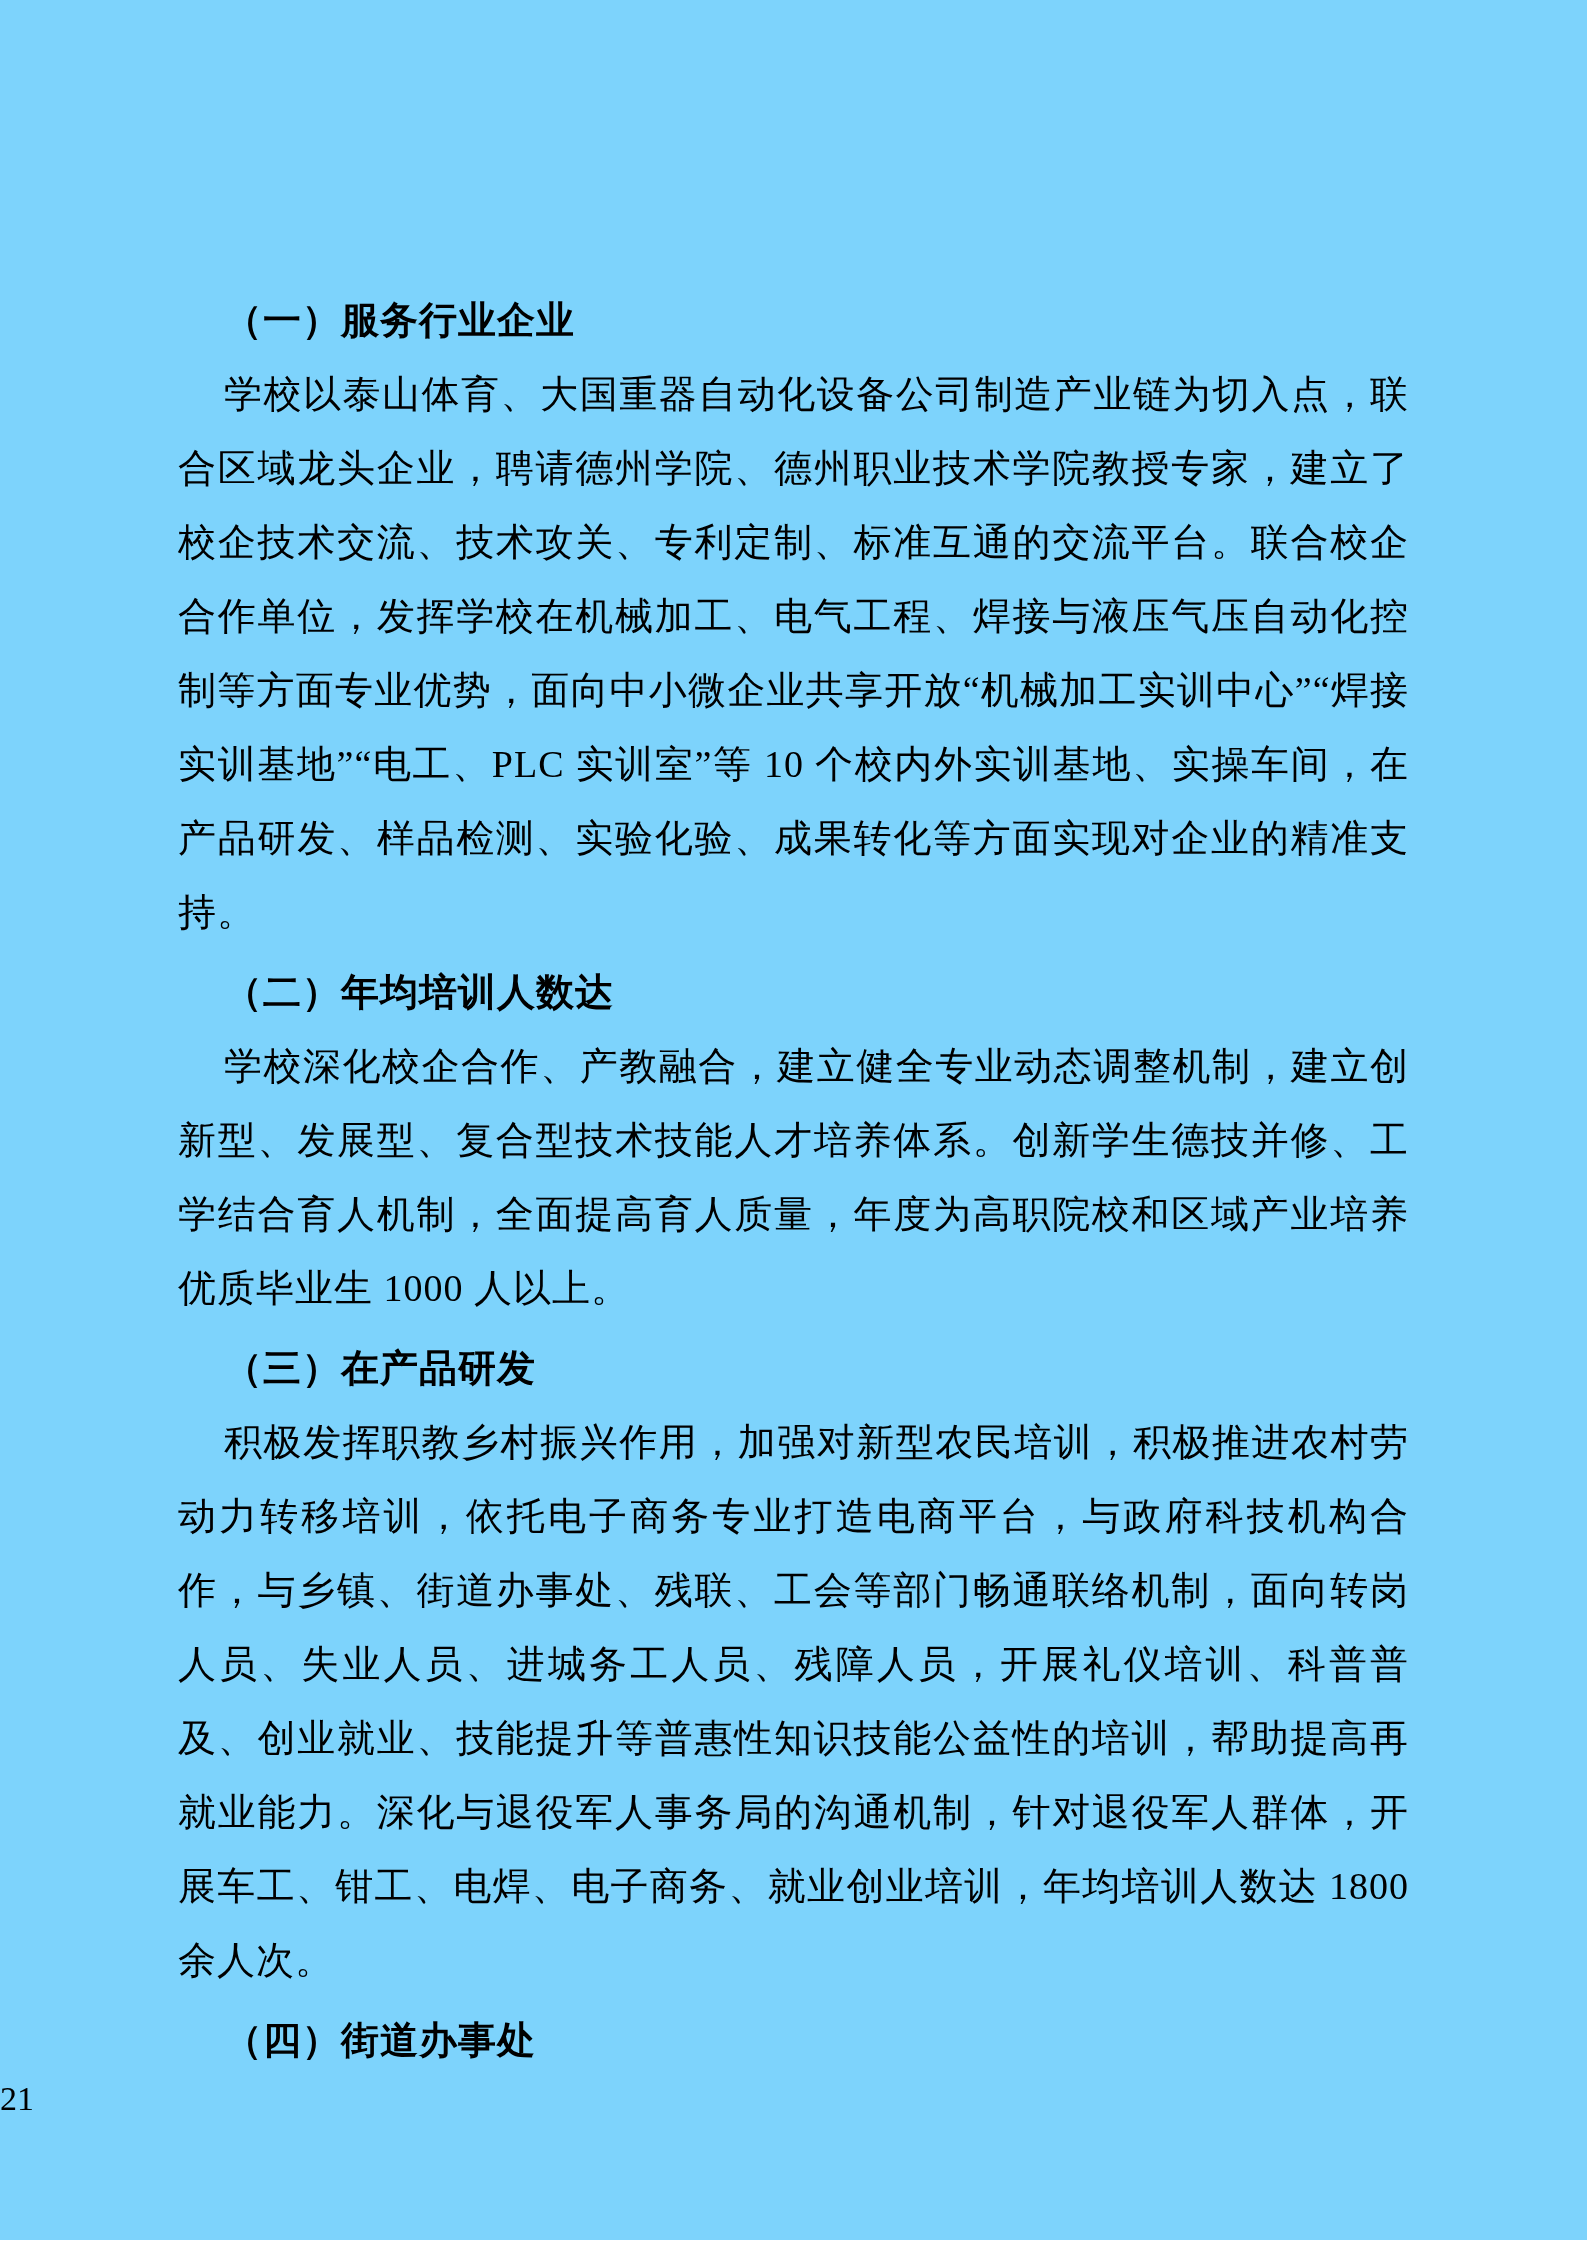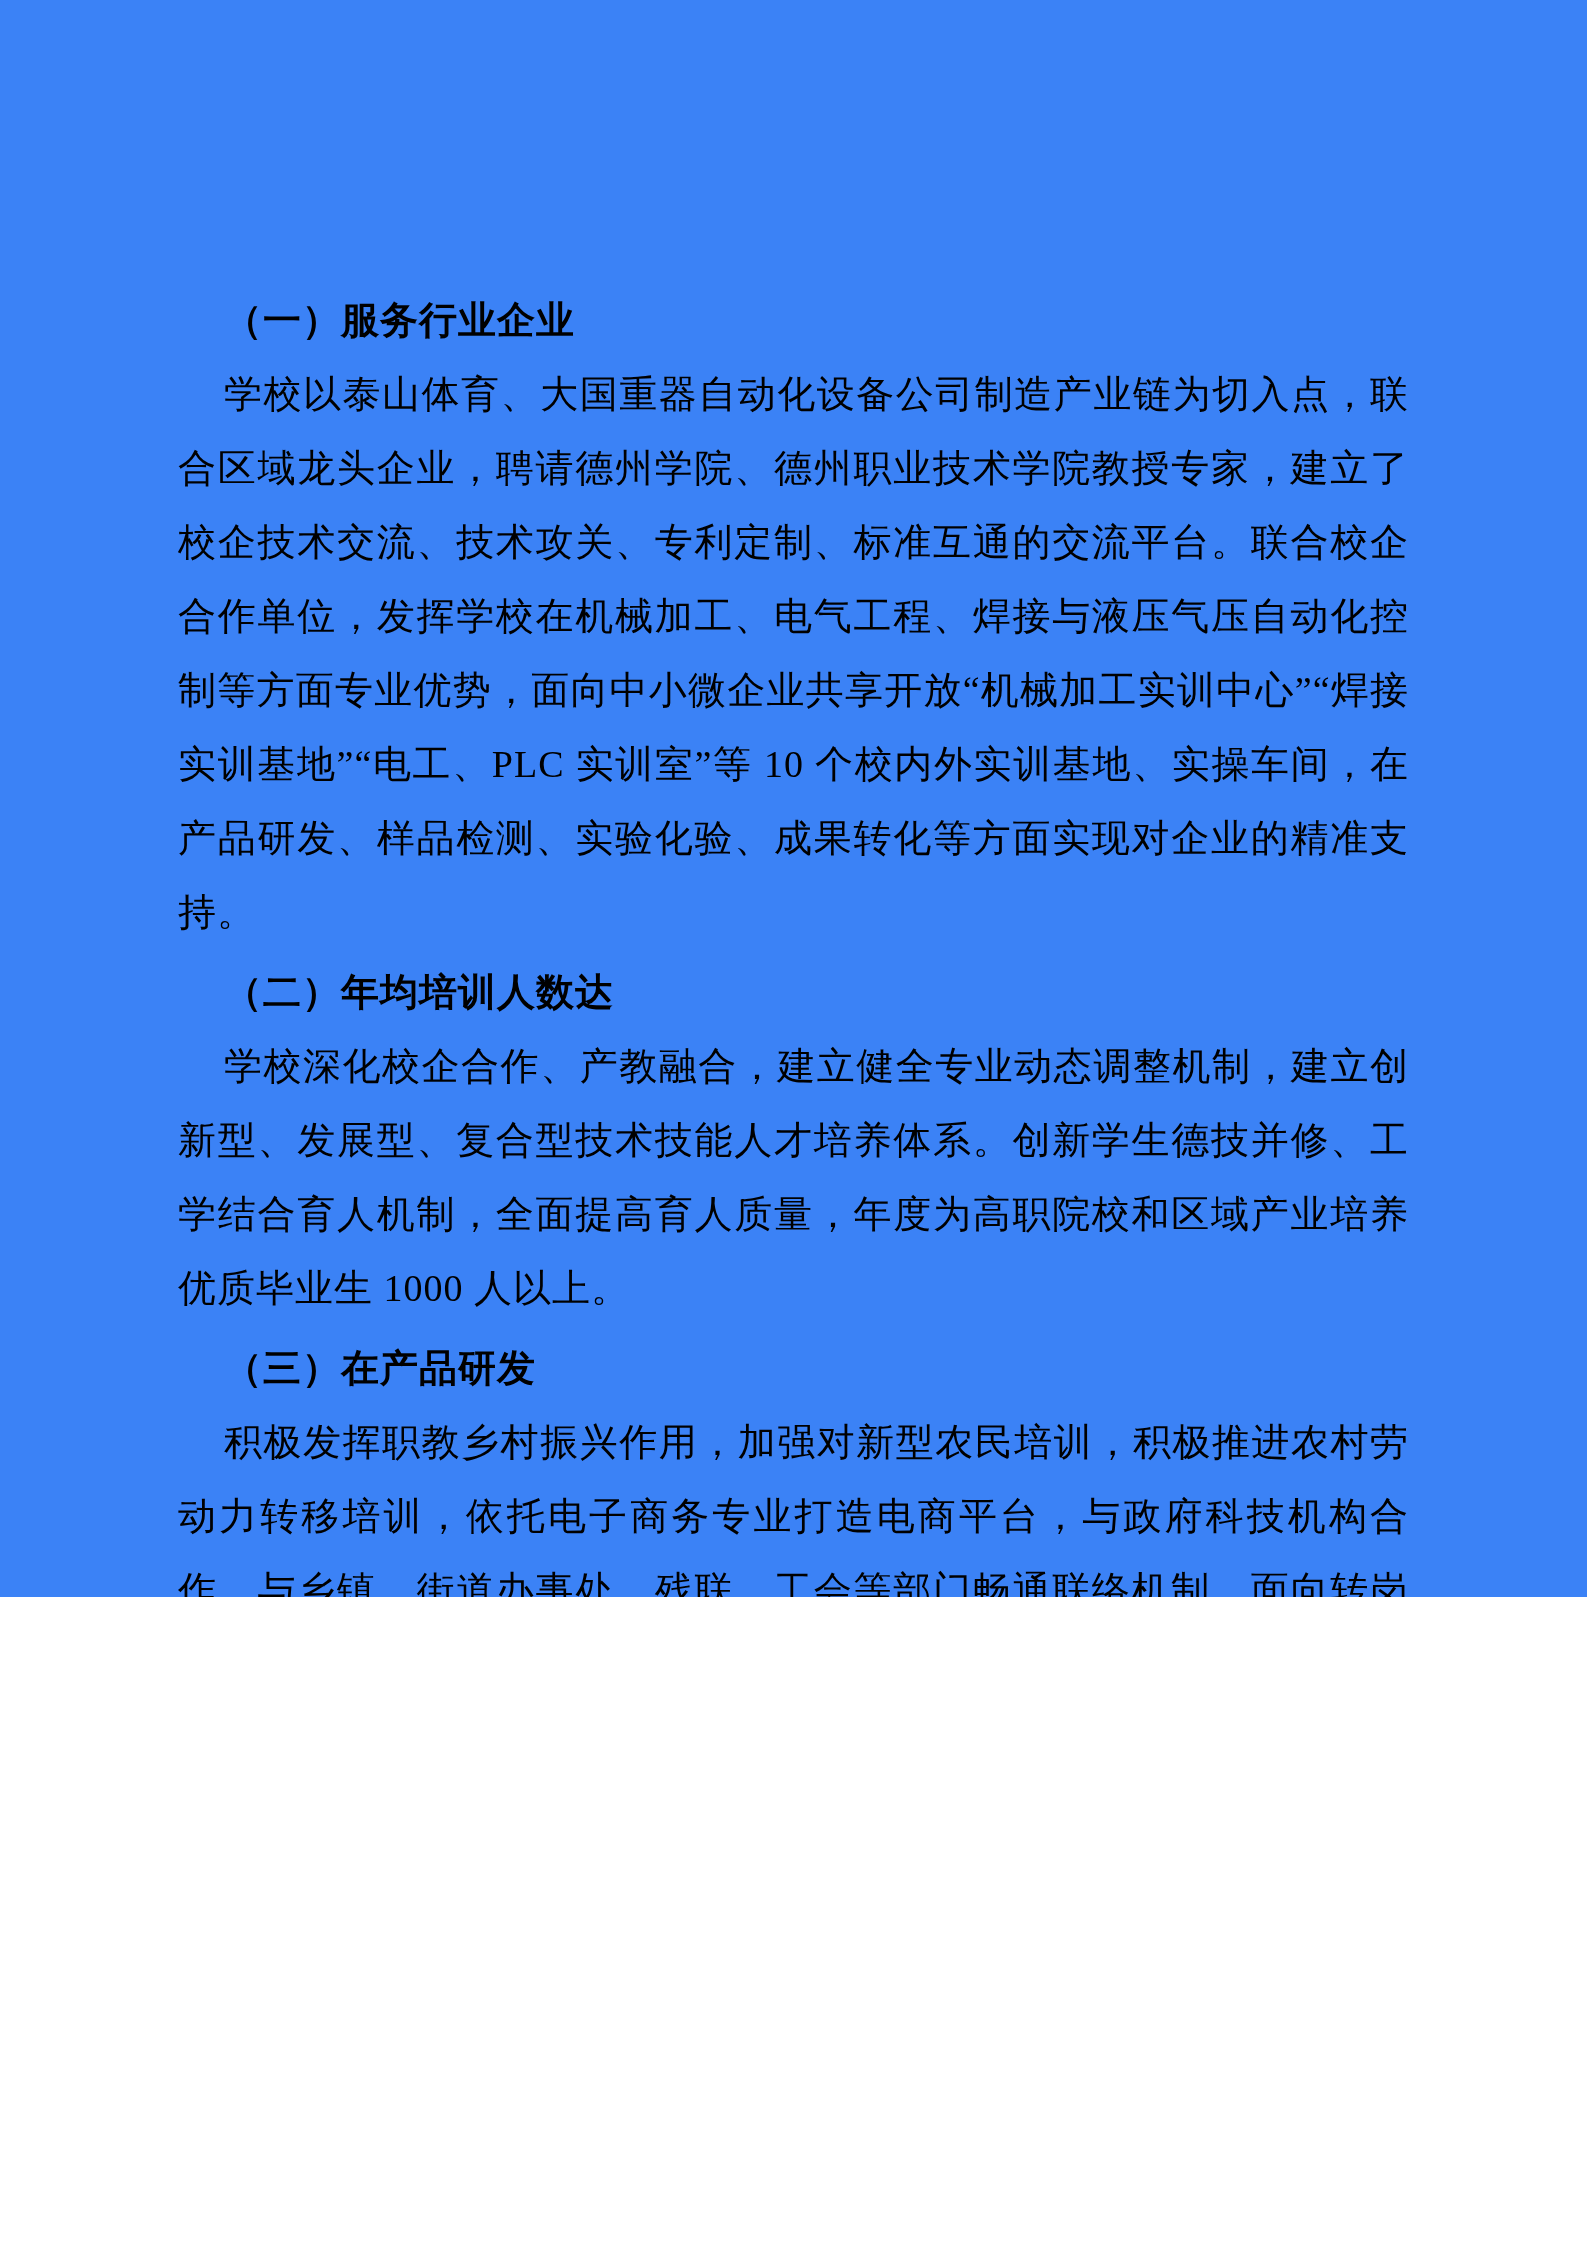"（一）服务行业企业" .page { background: #3b82f6 -> #7dd3fc; height: 1597px -> 2240px }
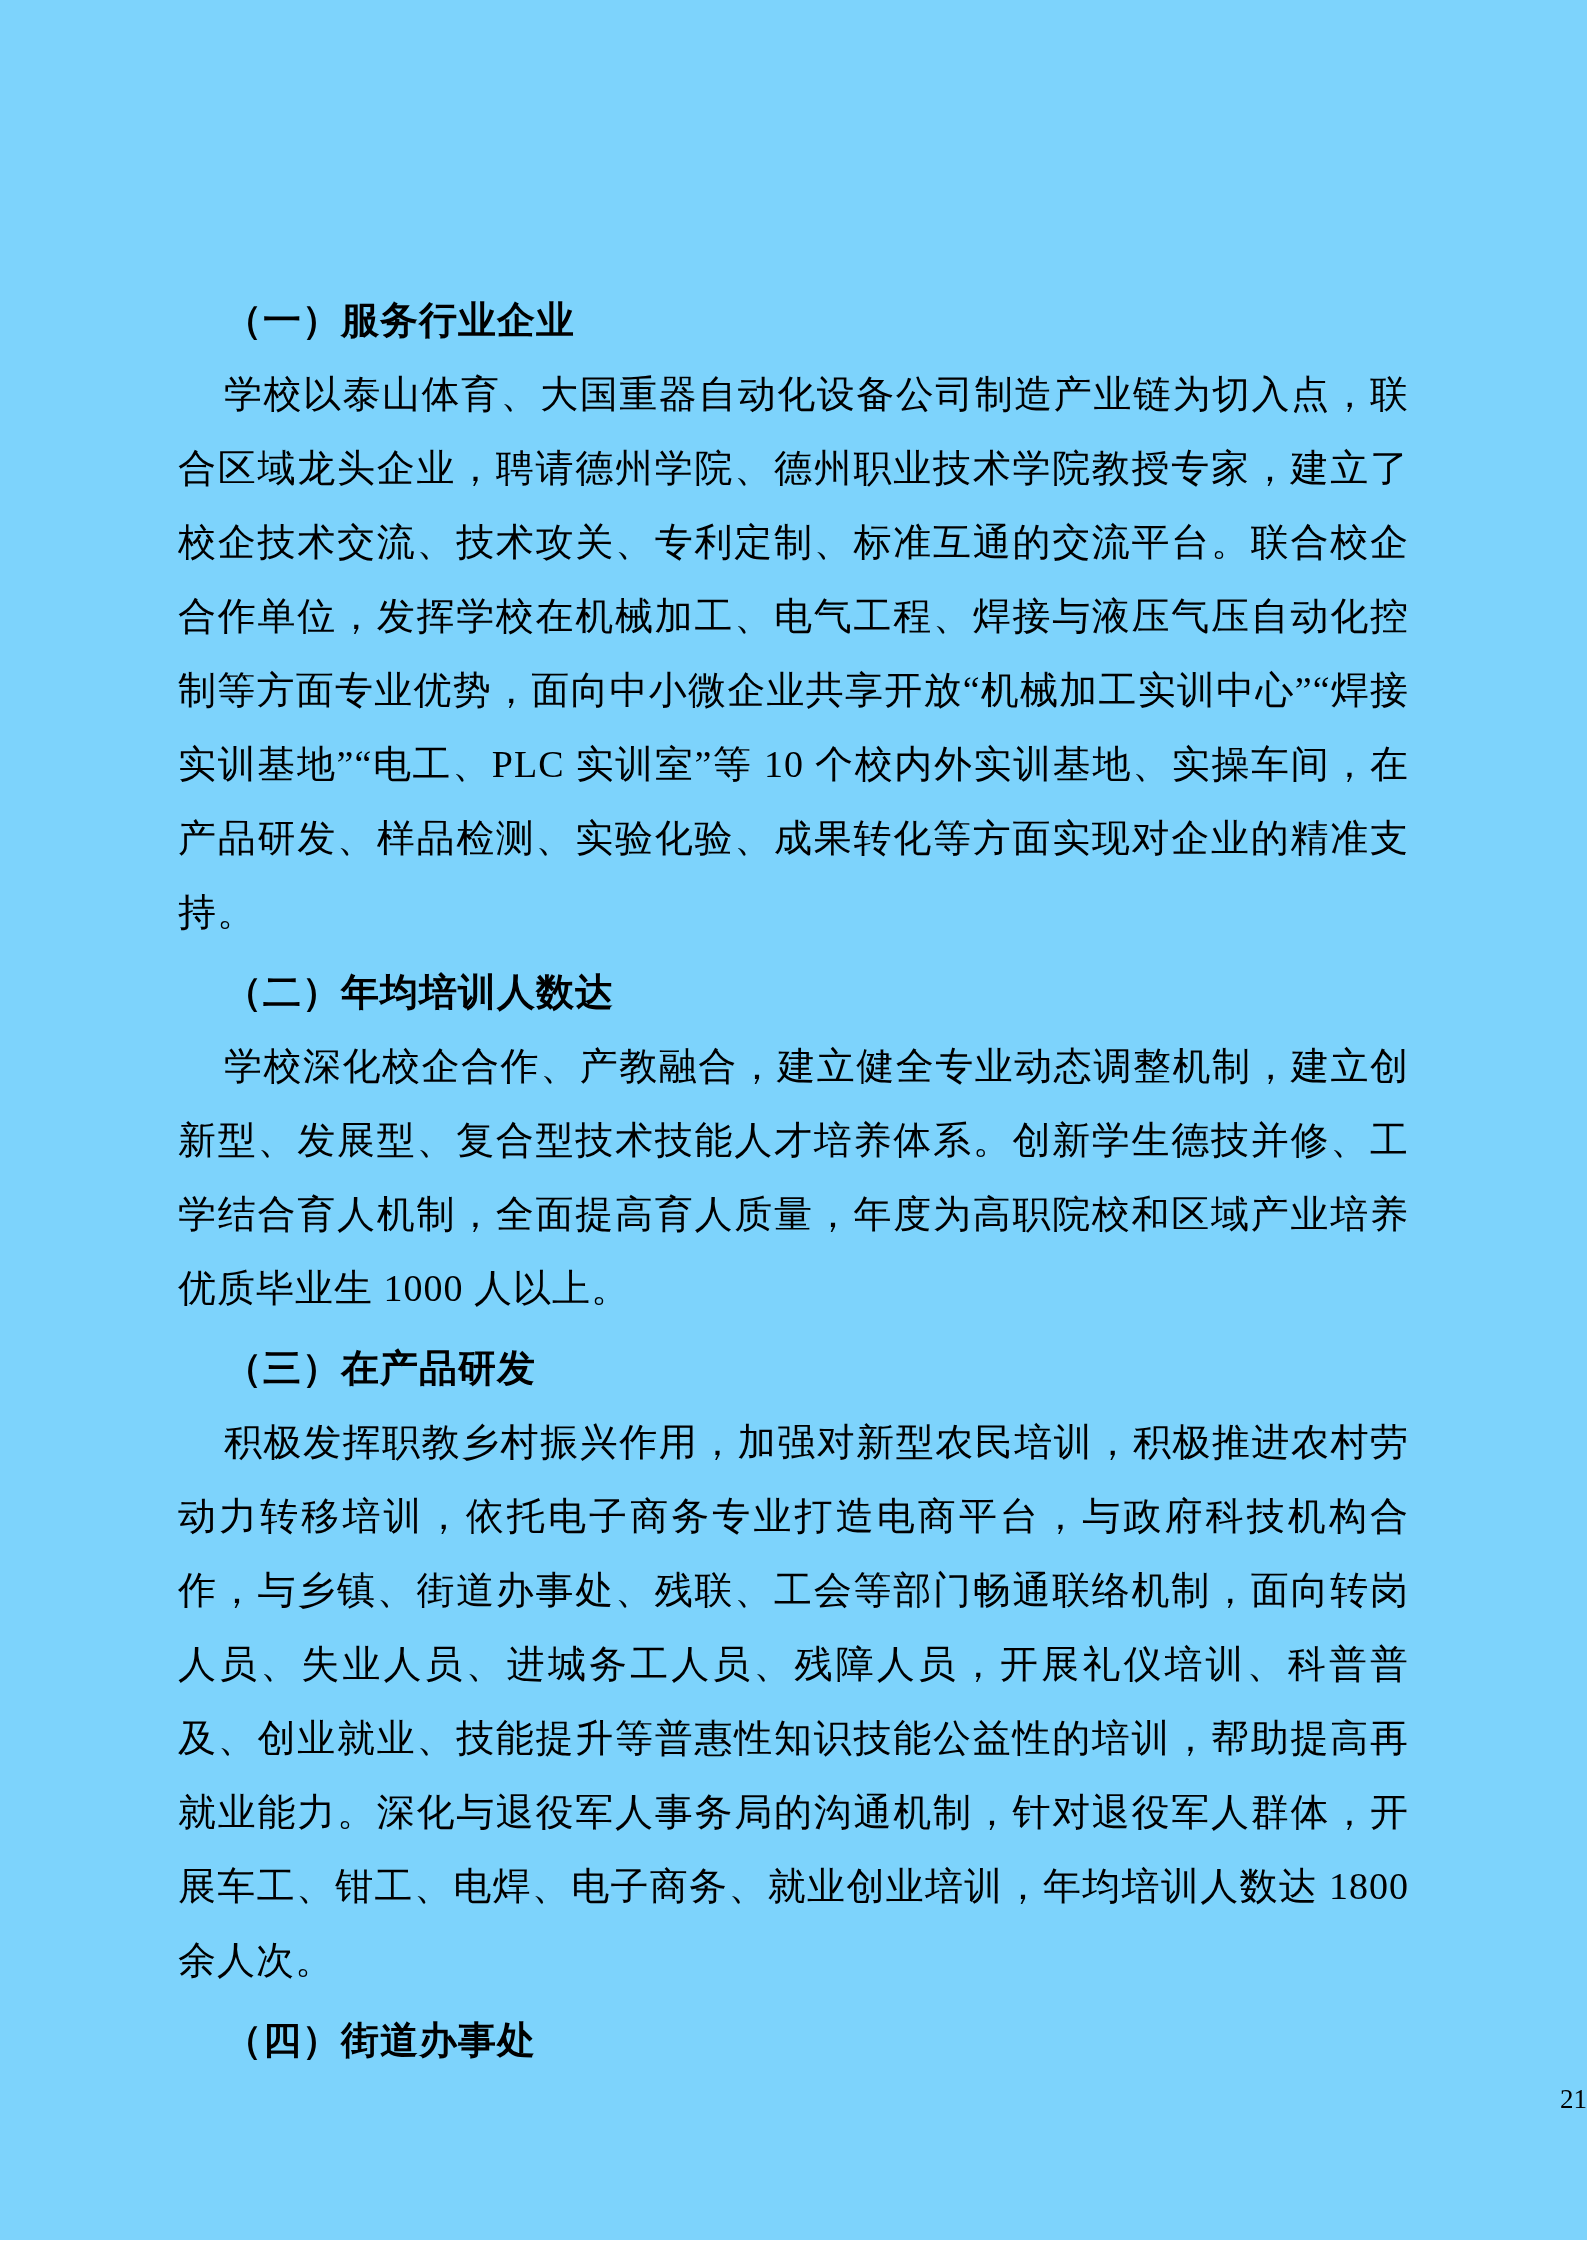"21" .page-number { font-size: 27px -> 34px; text-align: right -> left }
